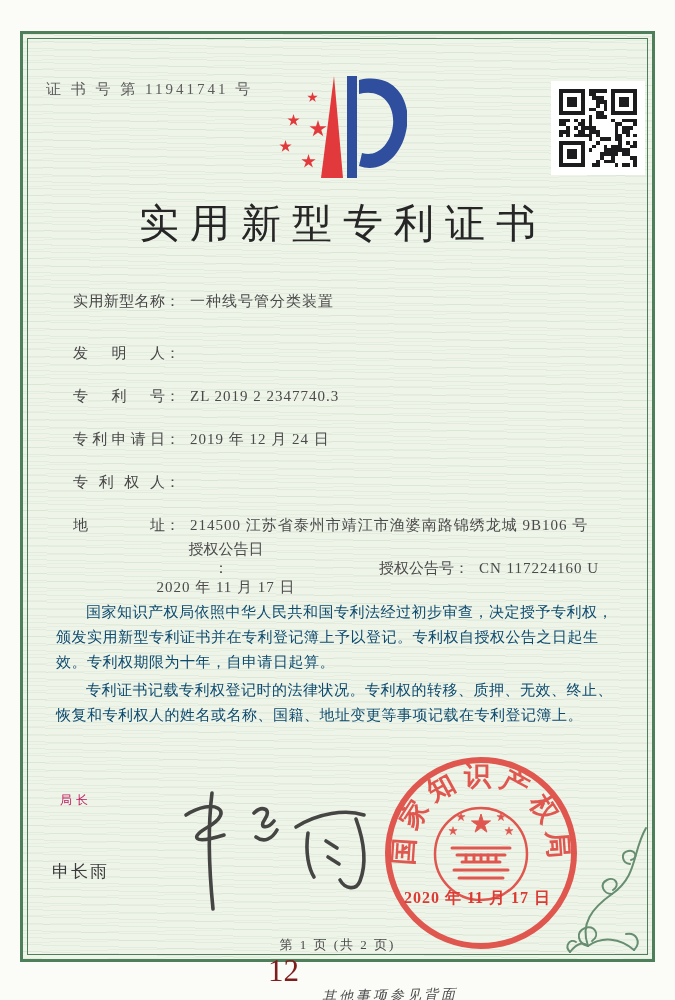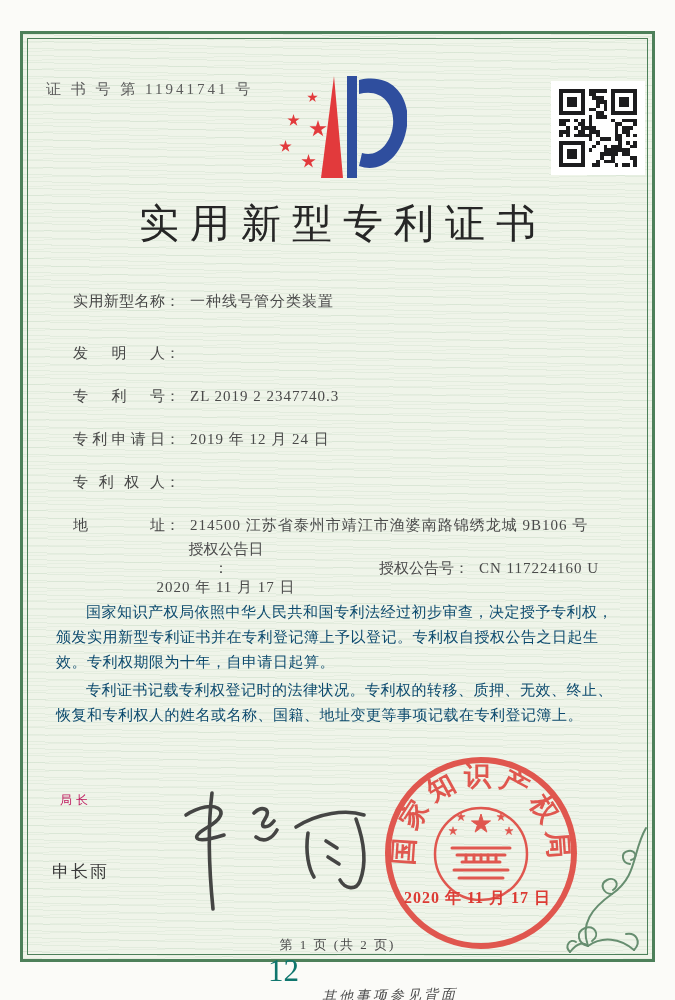"12" .sheet-no { color: #0f766e -> #7f1d1d }
